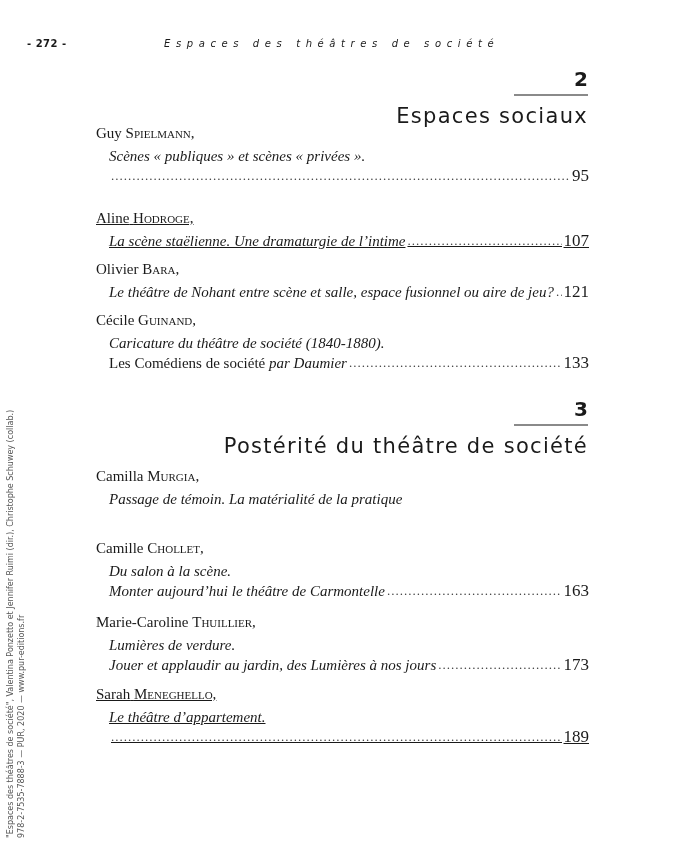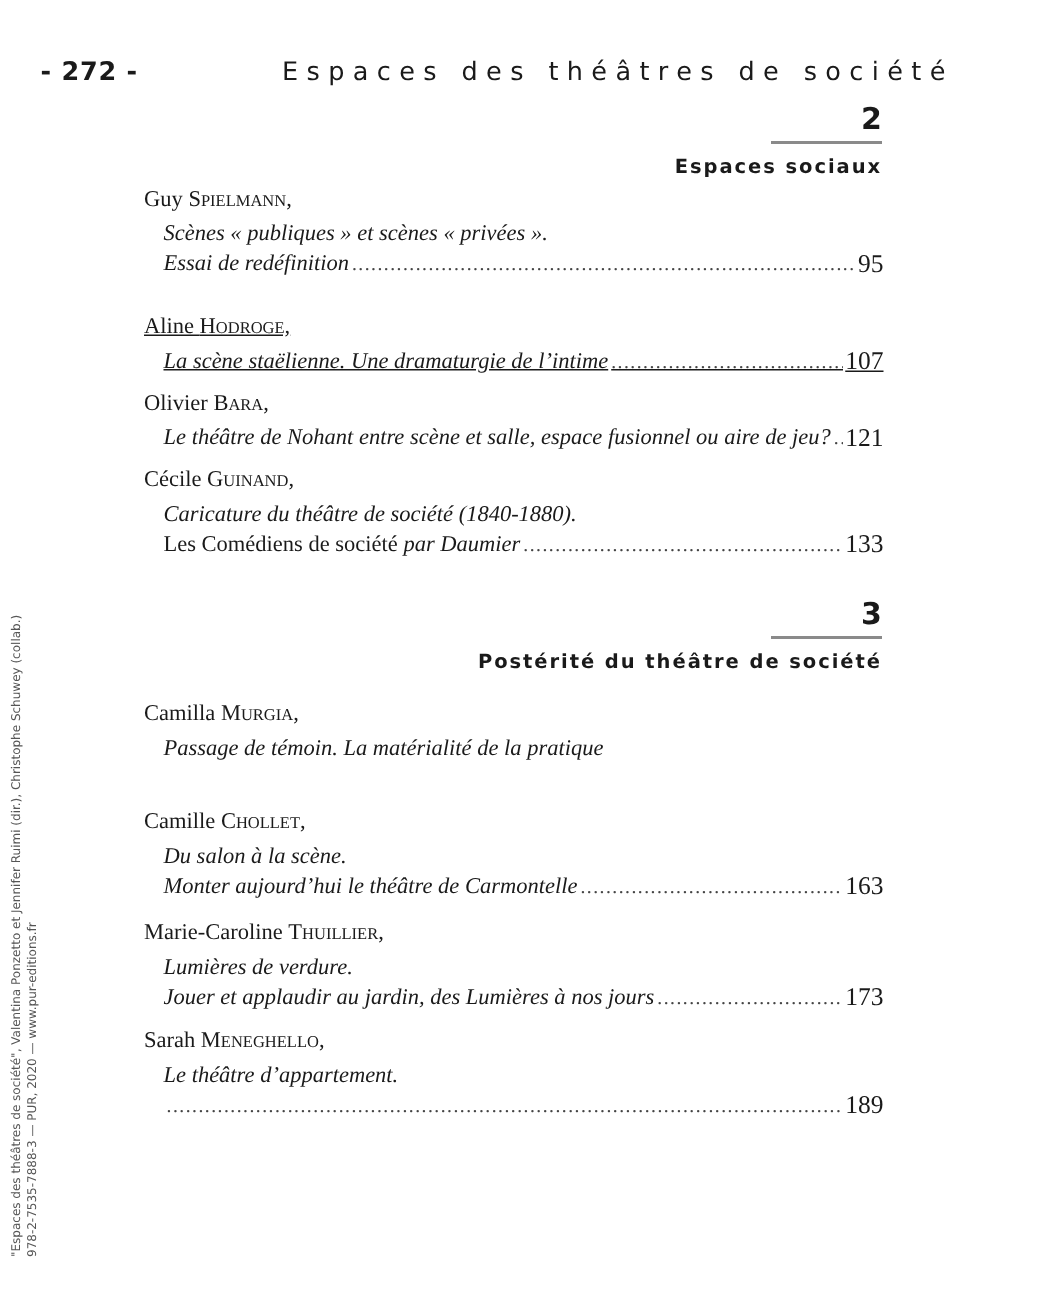"- 272 -" .running-head { font-size: 17px -> 10px }
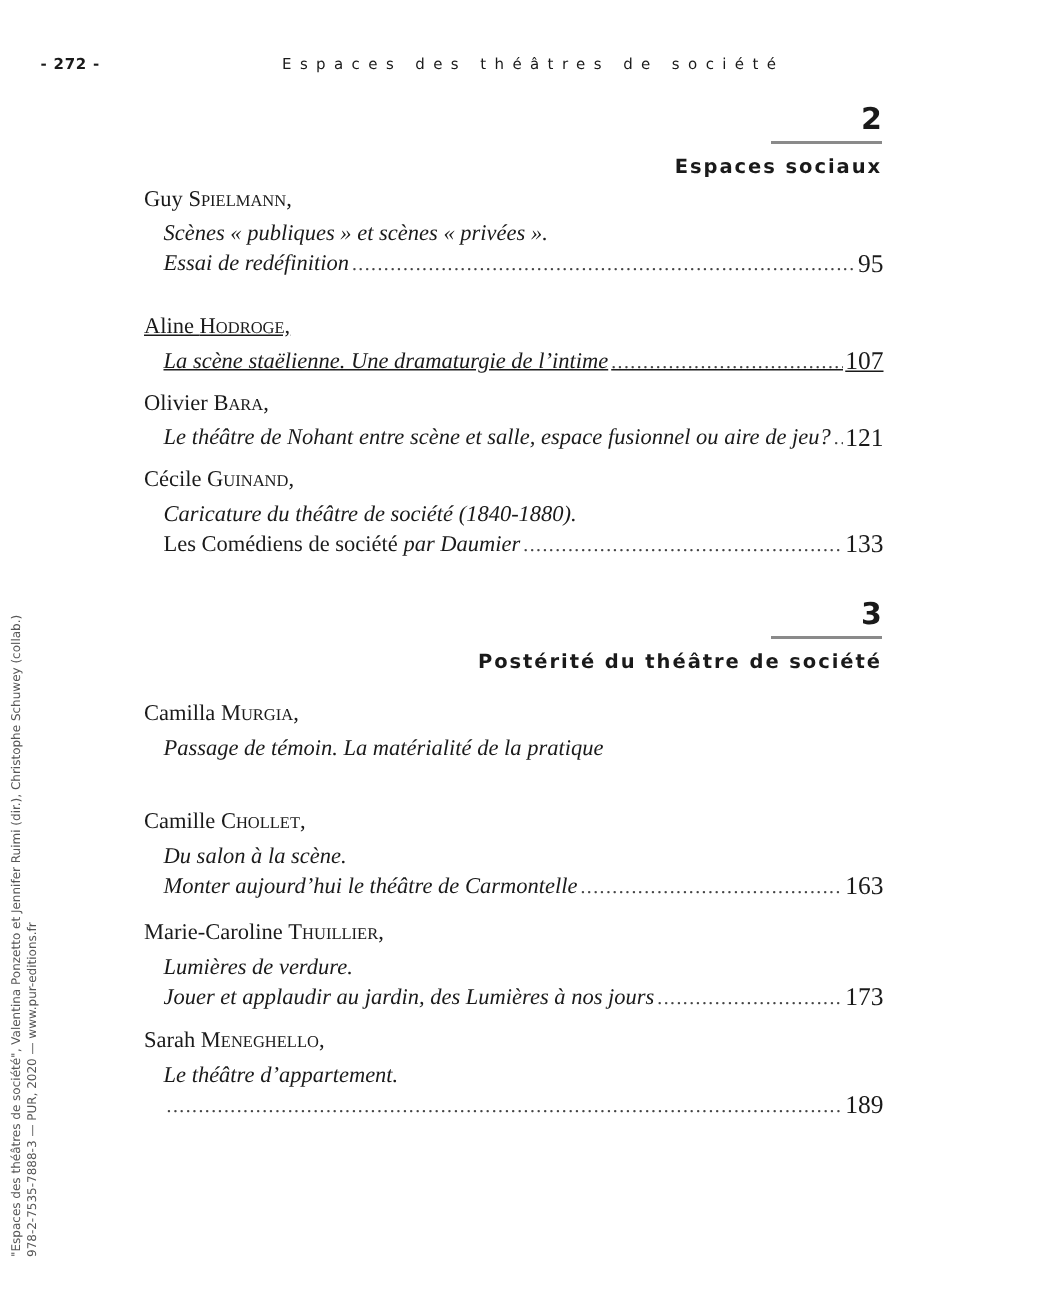"Espaces des théâtres de société" .book-title { font-style: none -> italic; left: 188px -> 164px }
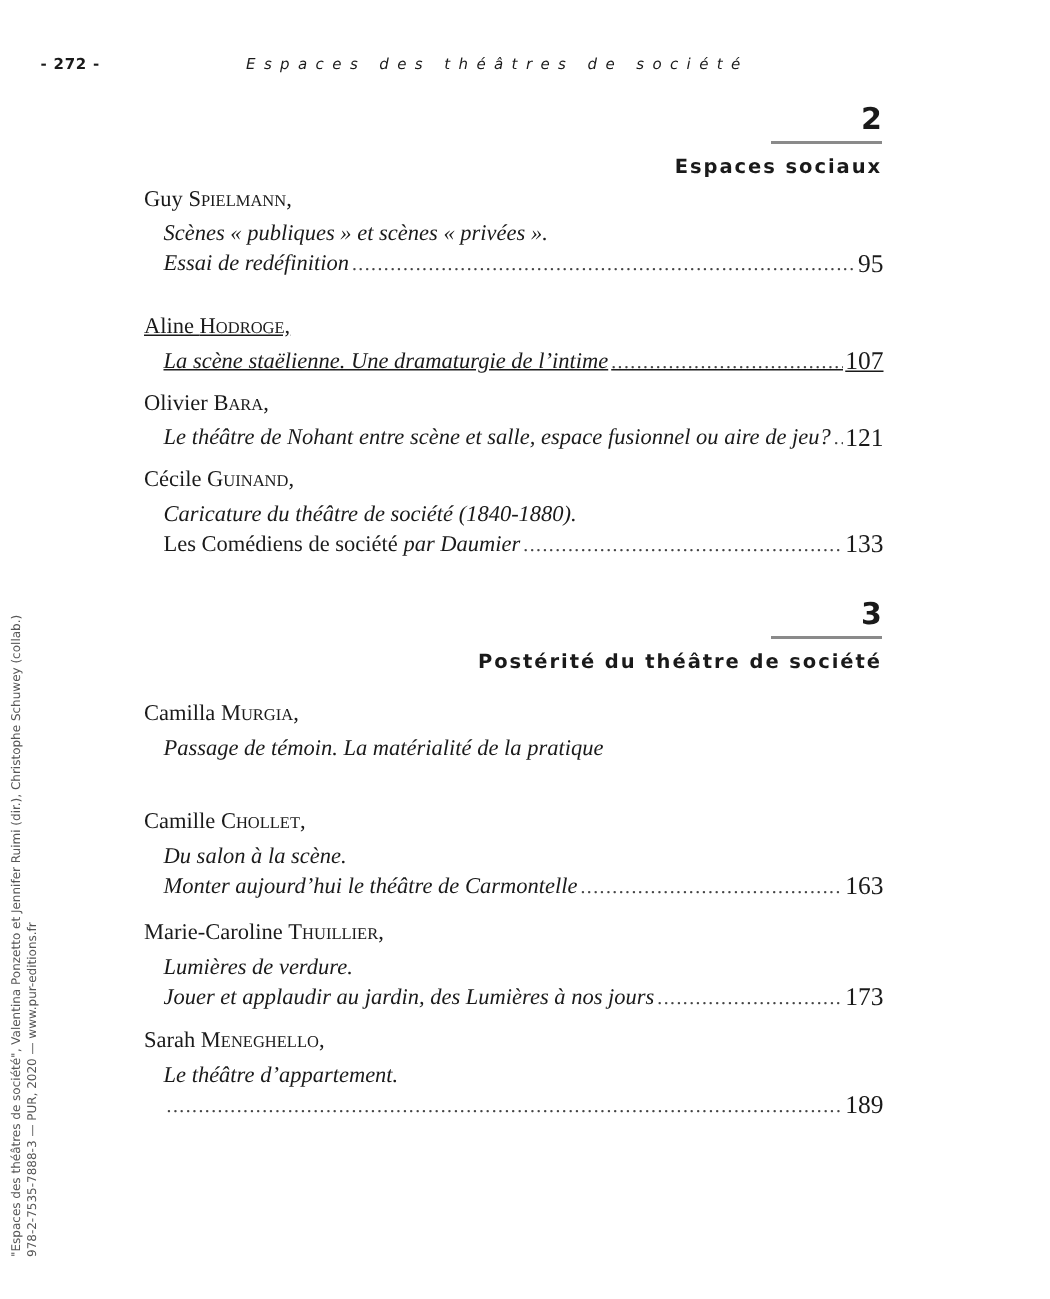"Espaces sociaux" .sec-title { font-size: 13px -> 21px; font-weight: bold -> normal }
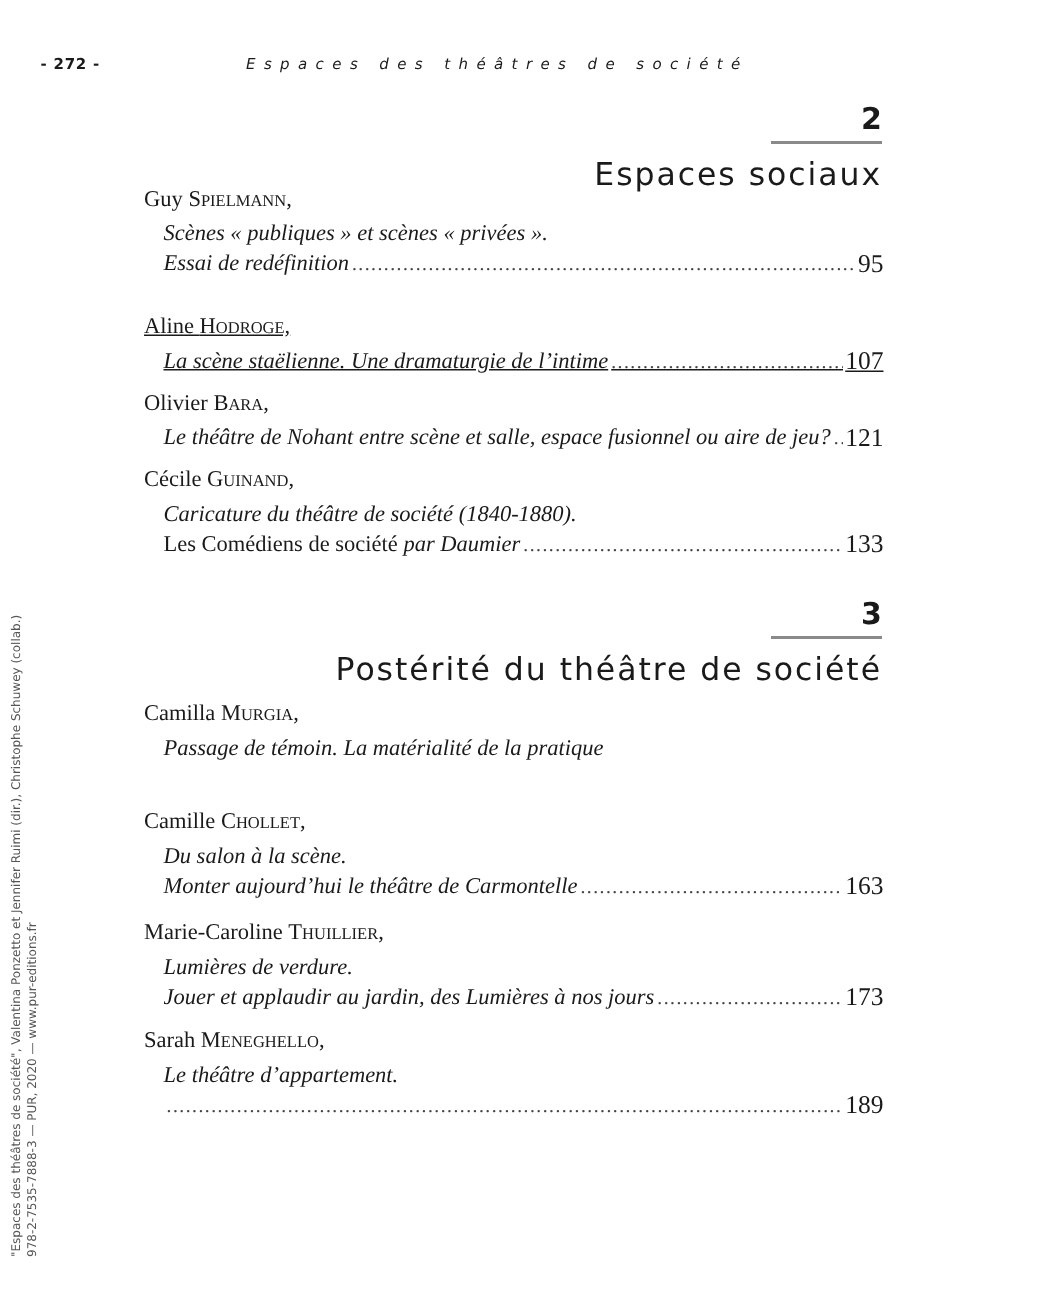"Essai de redéfinition" span.t { html: <span>Essai de redéfinition</span> -> none }
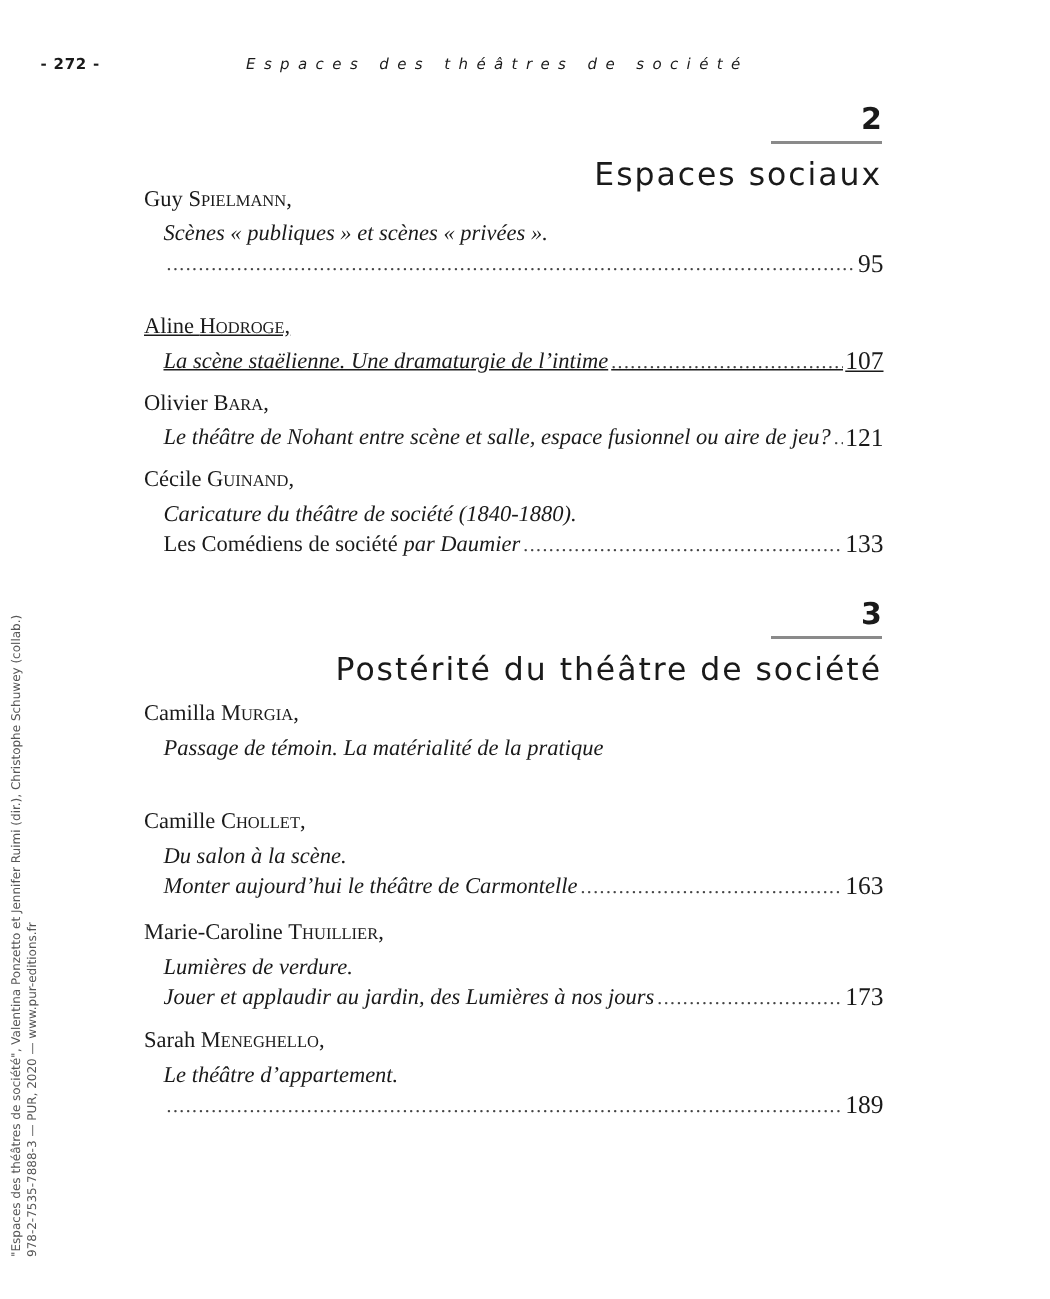"Sarah Meneghello," div.entry { text-decoration: none -> underline }
